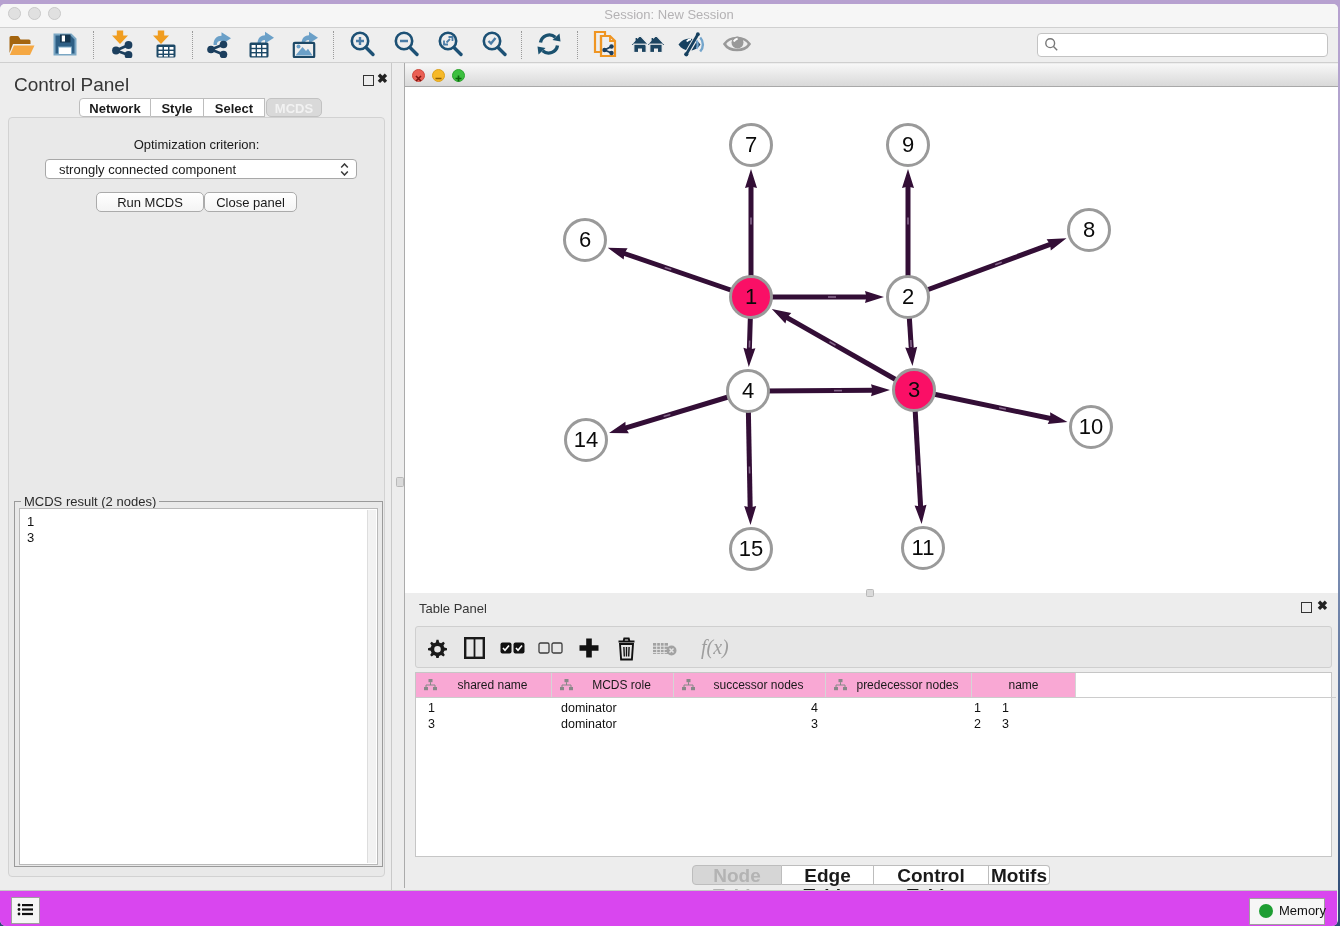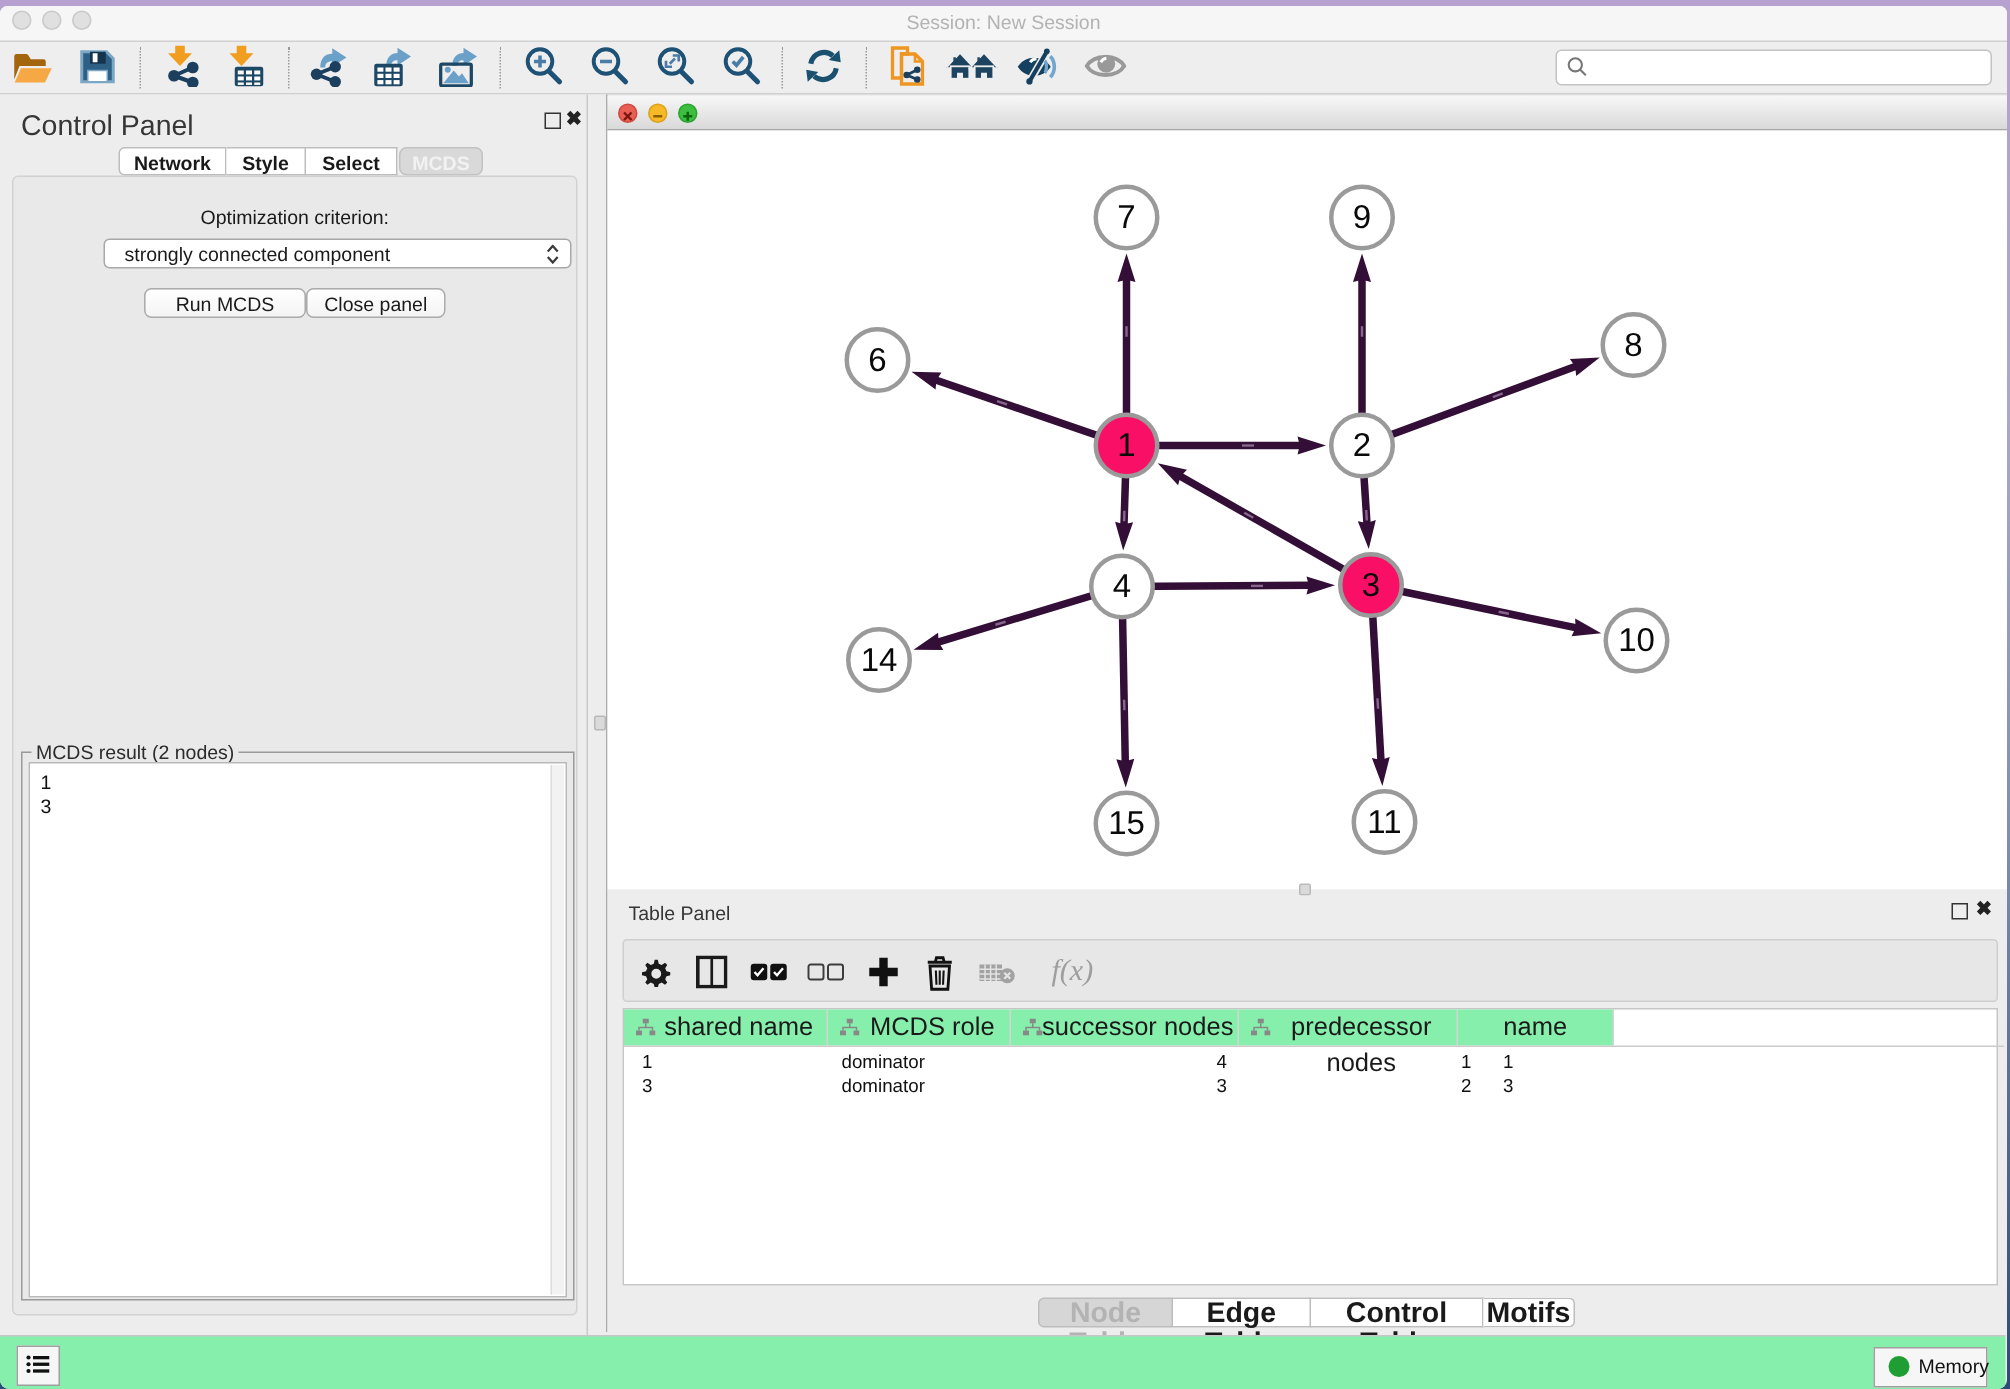"strongly connected component" div { margin-left: 24px -> none }
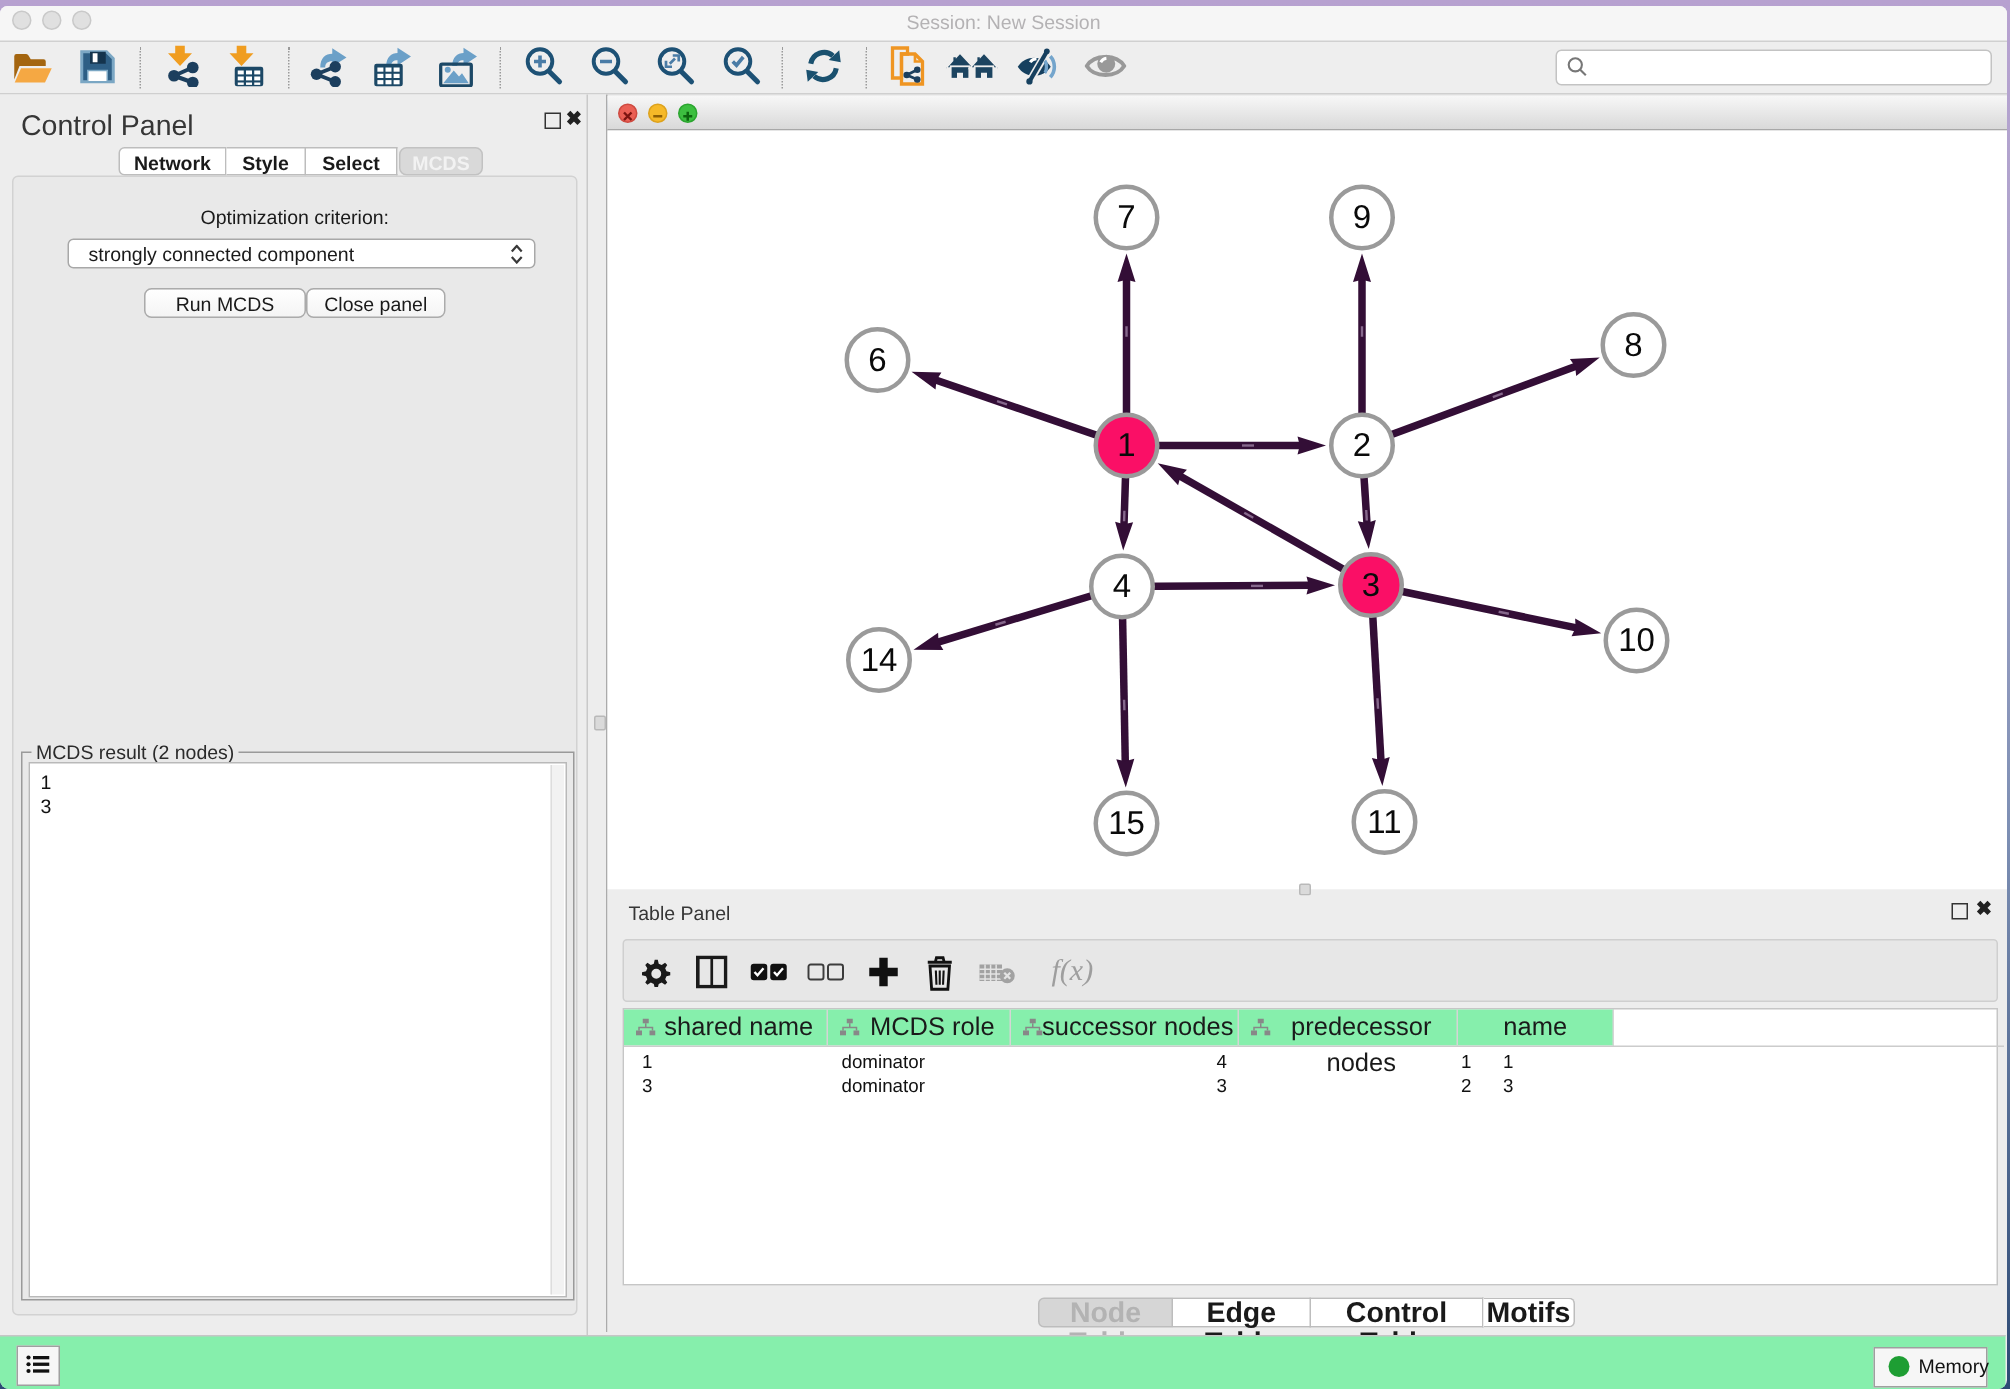"shared name" .thcell { background: #86efac -> #f9a8d4; font-size: 17px -> 12px }
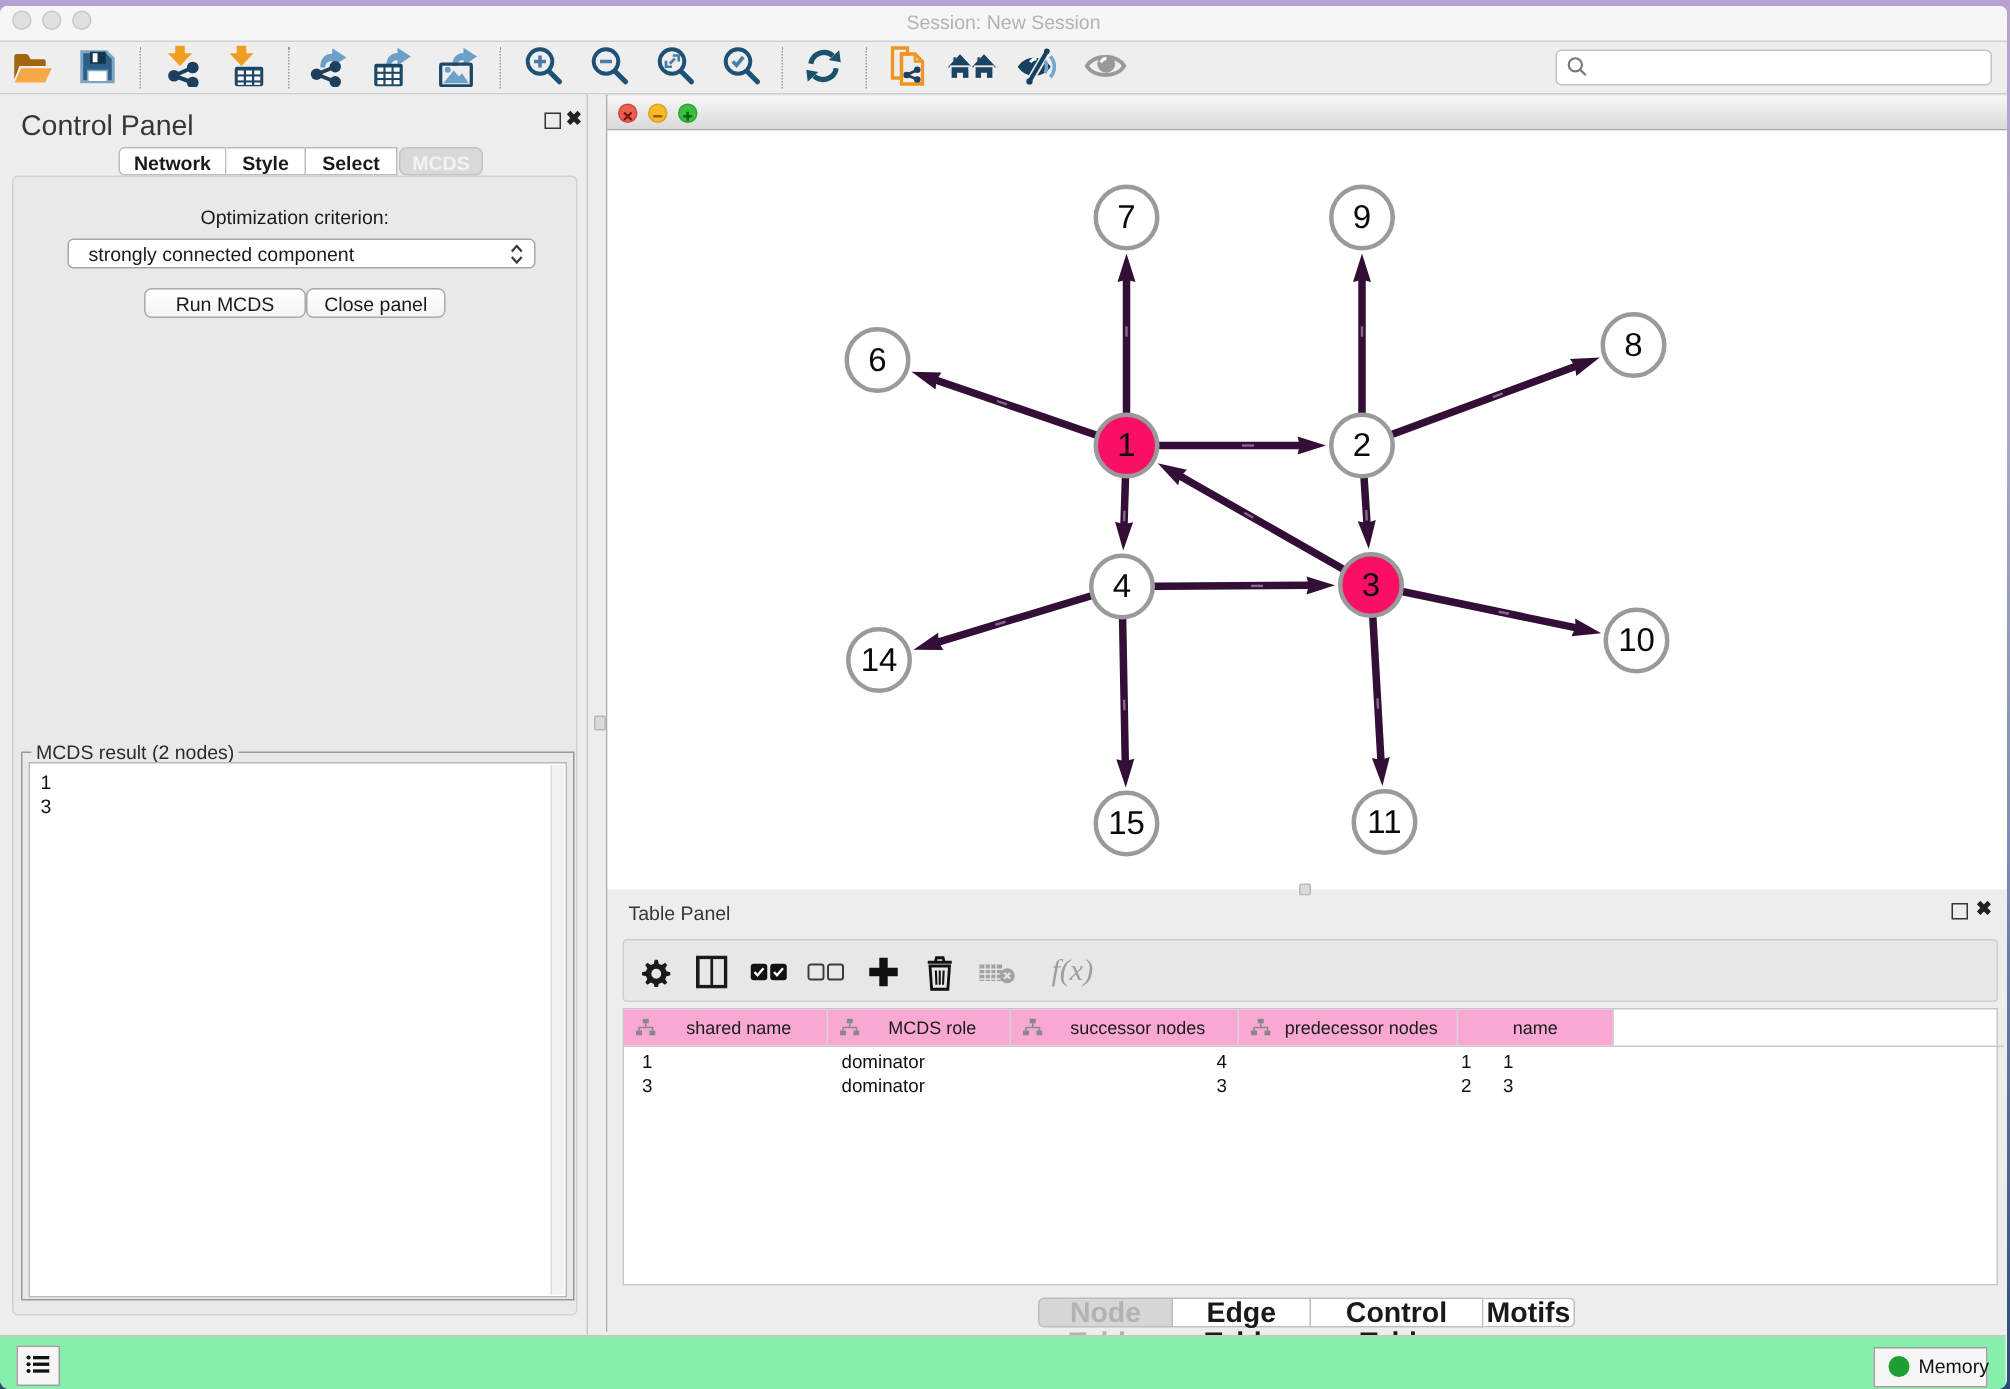"Memory" #statusbar { background: #86efac -> #d946ef }
